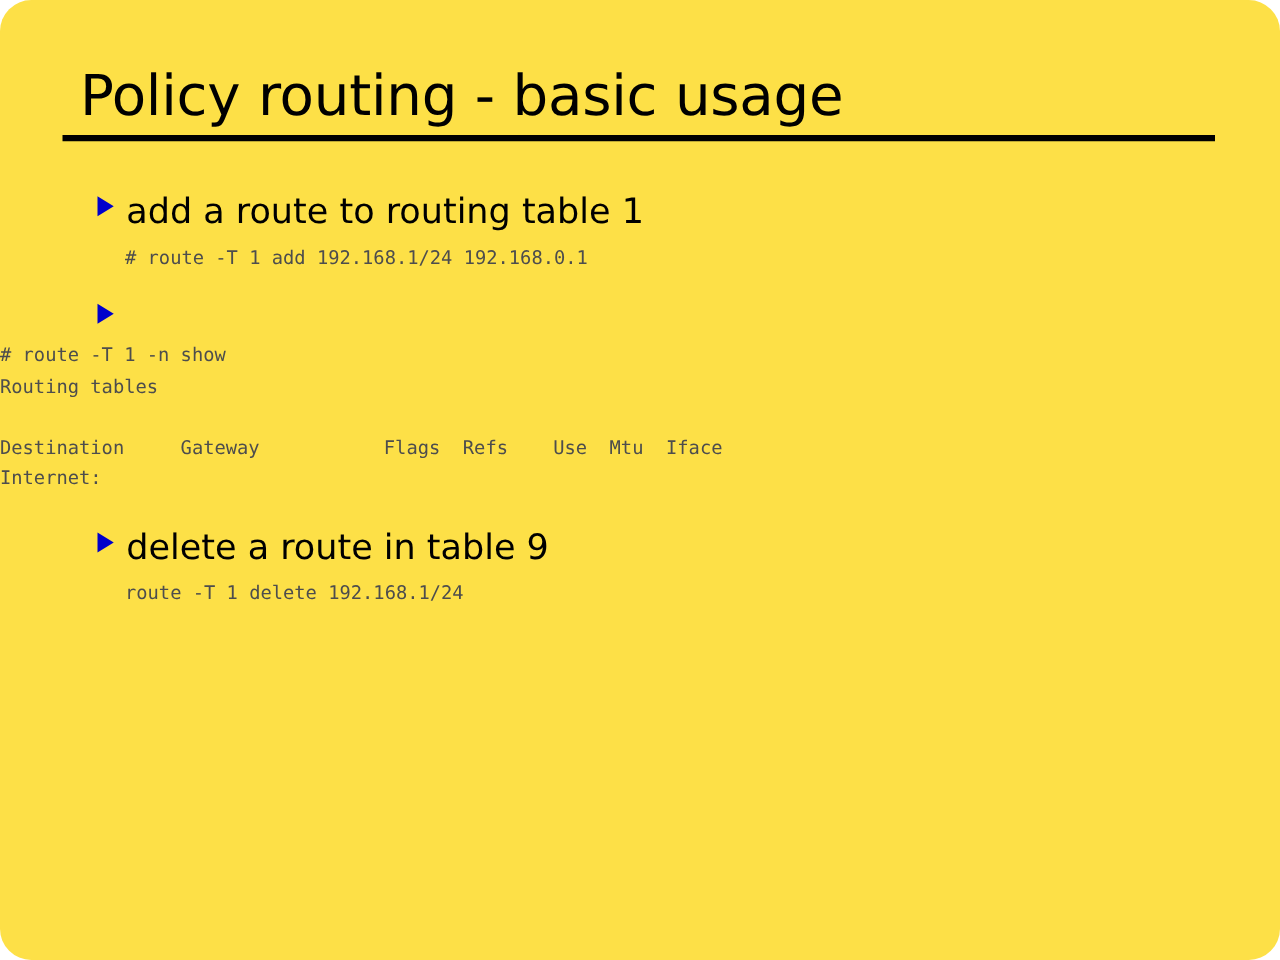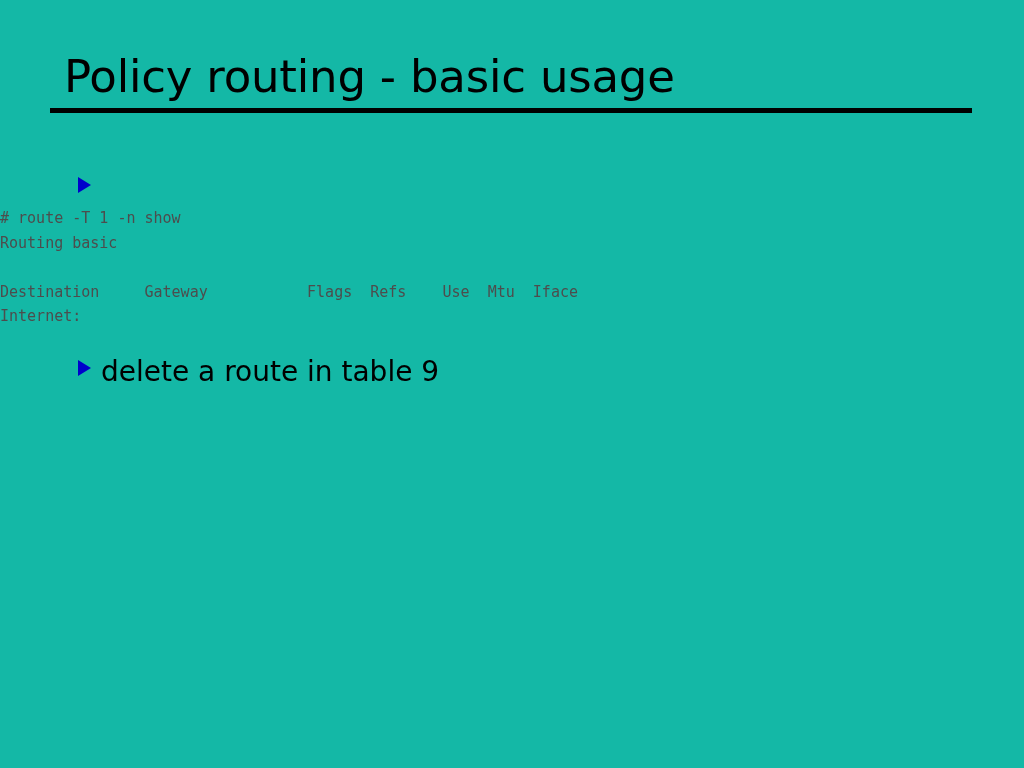"Policy routing - basic usage" .slide { background: #14b8a6 -> #fde047; border-radius: none -> 25px }
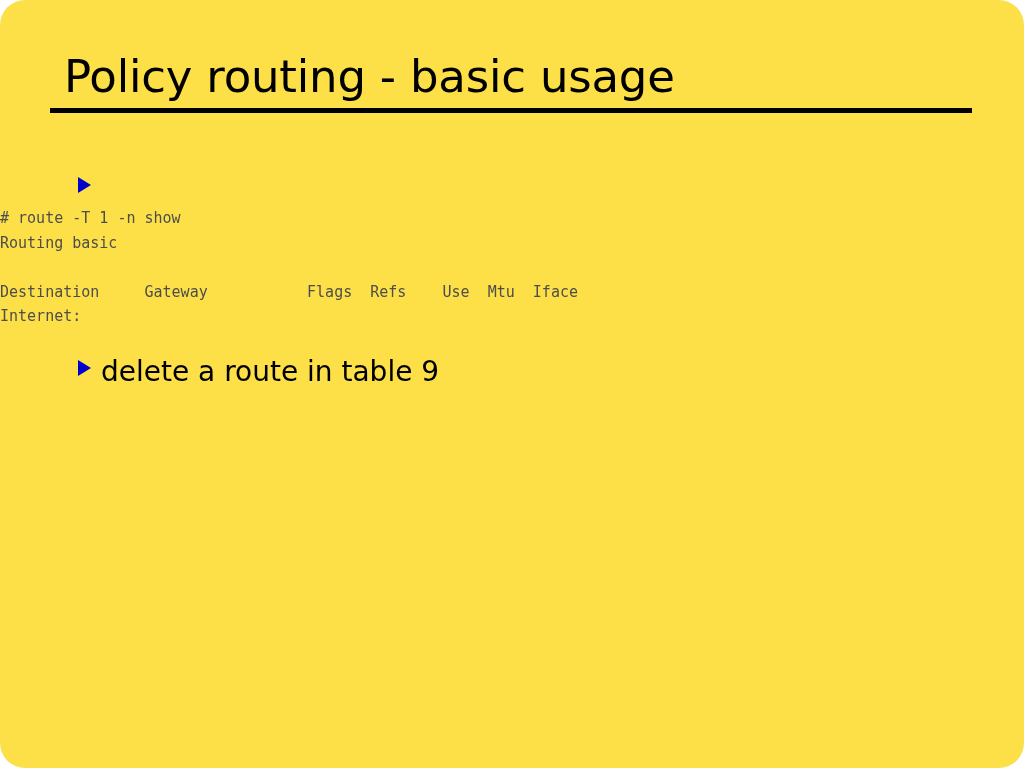"add a route to routing" div.bullet-group { html: none -> <div> <div> <span></span> <span>add a route to routing table 1</span> </div> <div></div> <pre># route -T 1 add 192.168.1/24 192.168.0.1</pre> </div> }
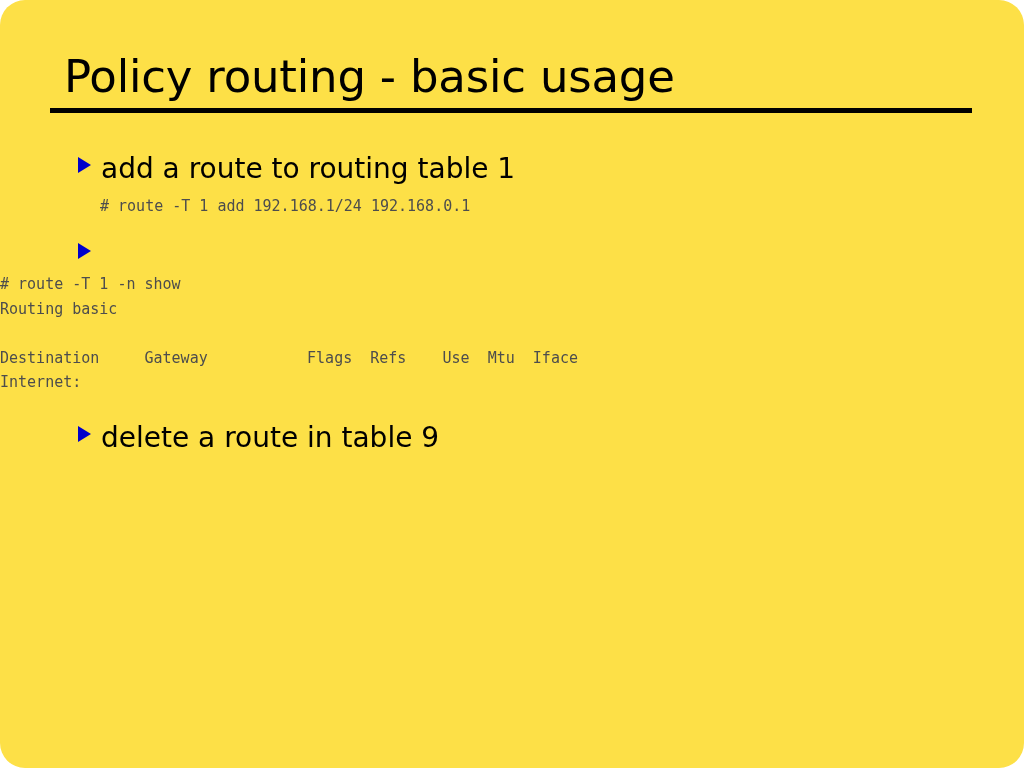"Routing basic" pre.code-block { text: basic -> tables }
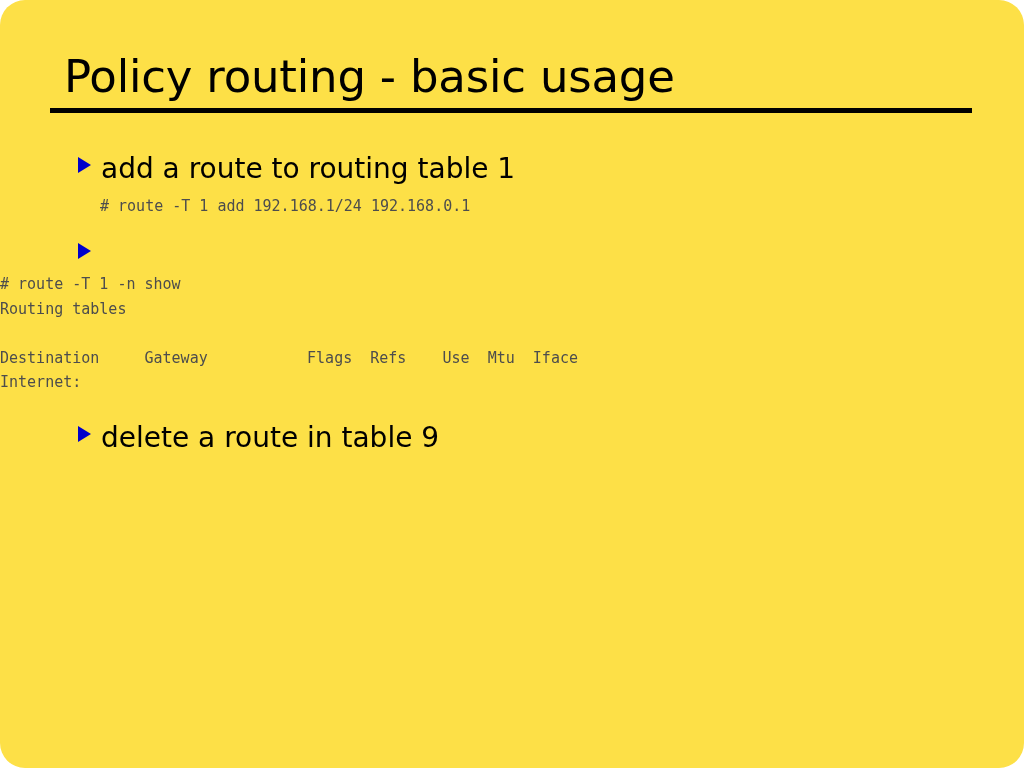"route -T 1 delete 192.168.1/24" pre.code-block { html: none -> <pre>route -T 1 delete 192.168.1/24</pre> }
